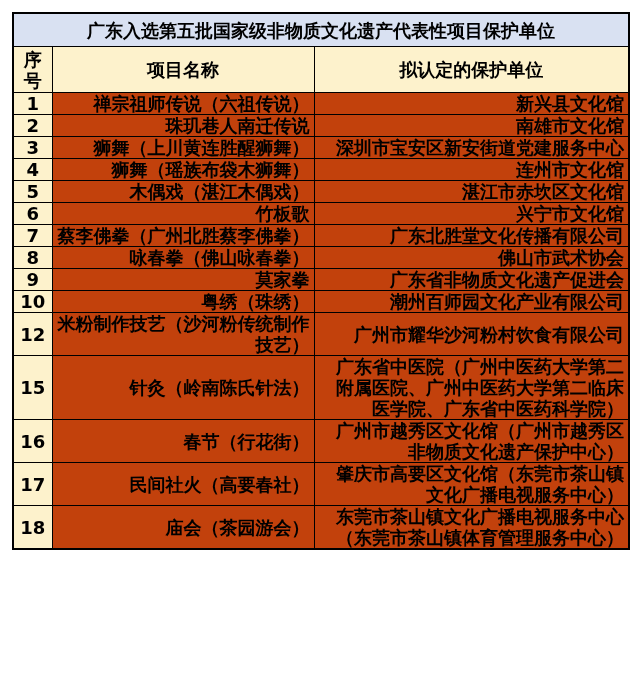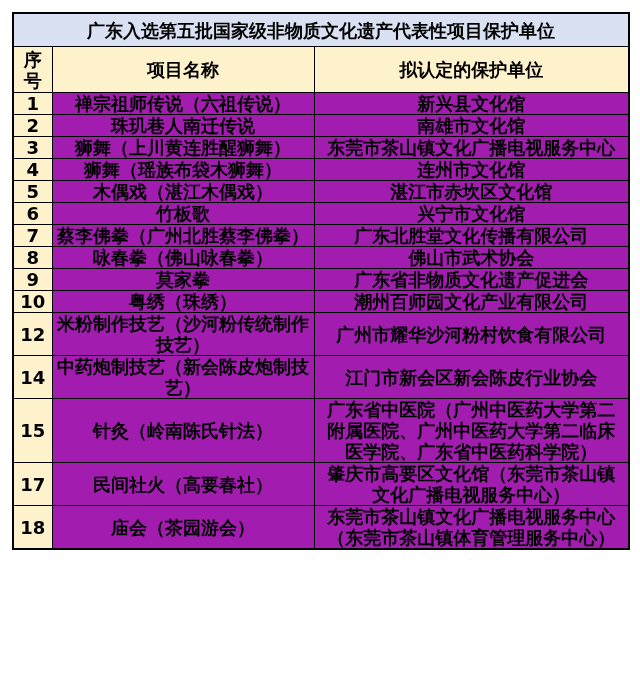"禅宗祖师传说（六祖传说）" td.cell-project, td.cell-unit { background: #a21caf -> #c2410c; text-align: center -> right }
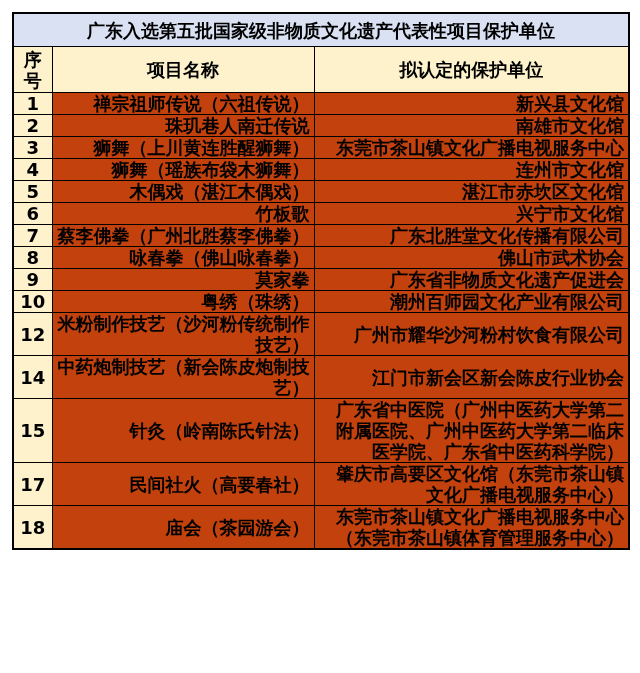"东莞市茶山镇文化广播电视服务中心" td.cell-unit { text: 东莞市茶山镇文化广播电视 -> 深圳市宝安区新安街道党建 }
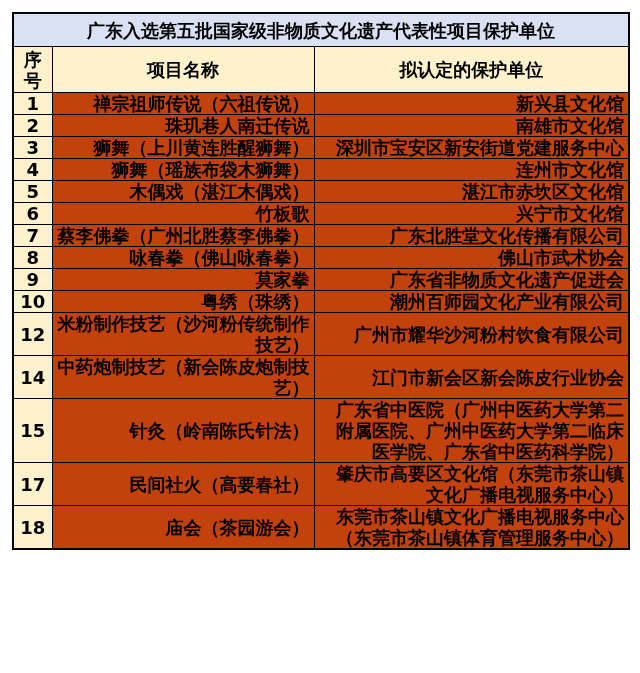"14" tr { html: <tr> <td>14</td> <td>中药炮制技艺（新会陈皮炮制技艺）</td> <td>江门市新会区新会陈皮行业协会</td> </tr> -> none }
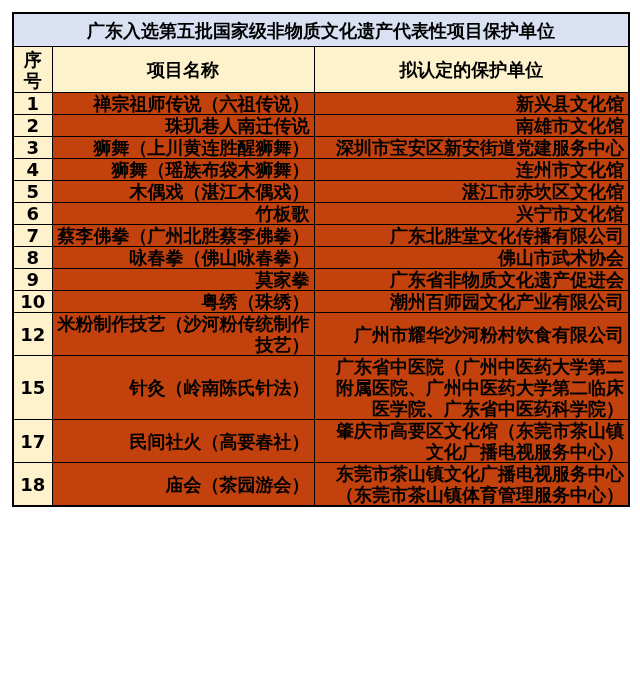"16" tr { html: none -> <tr> <td>16</td> <td>春节（行花街）</td> <td>广州市越秀区文化馆（广州市越秀区非物质文化遗产保护中心）</td> </tr> }
